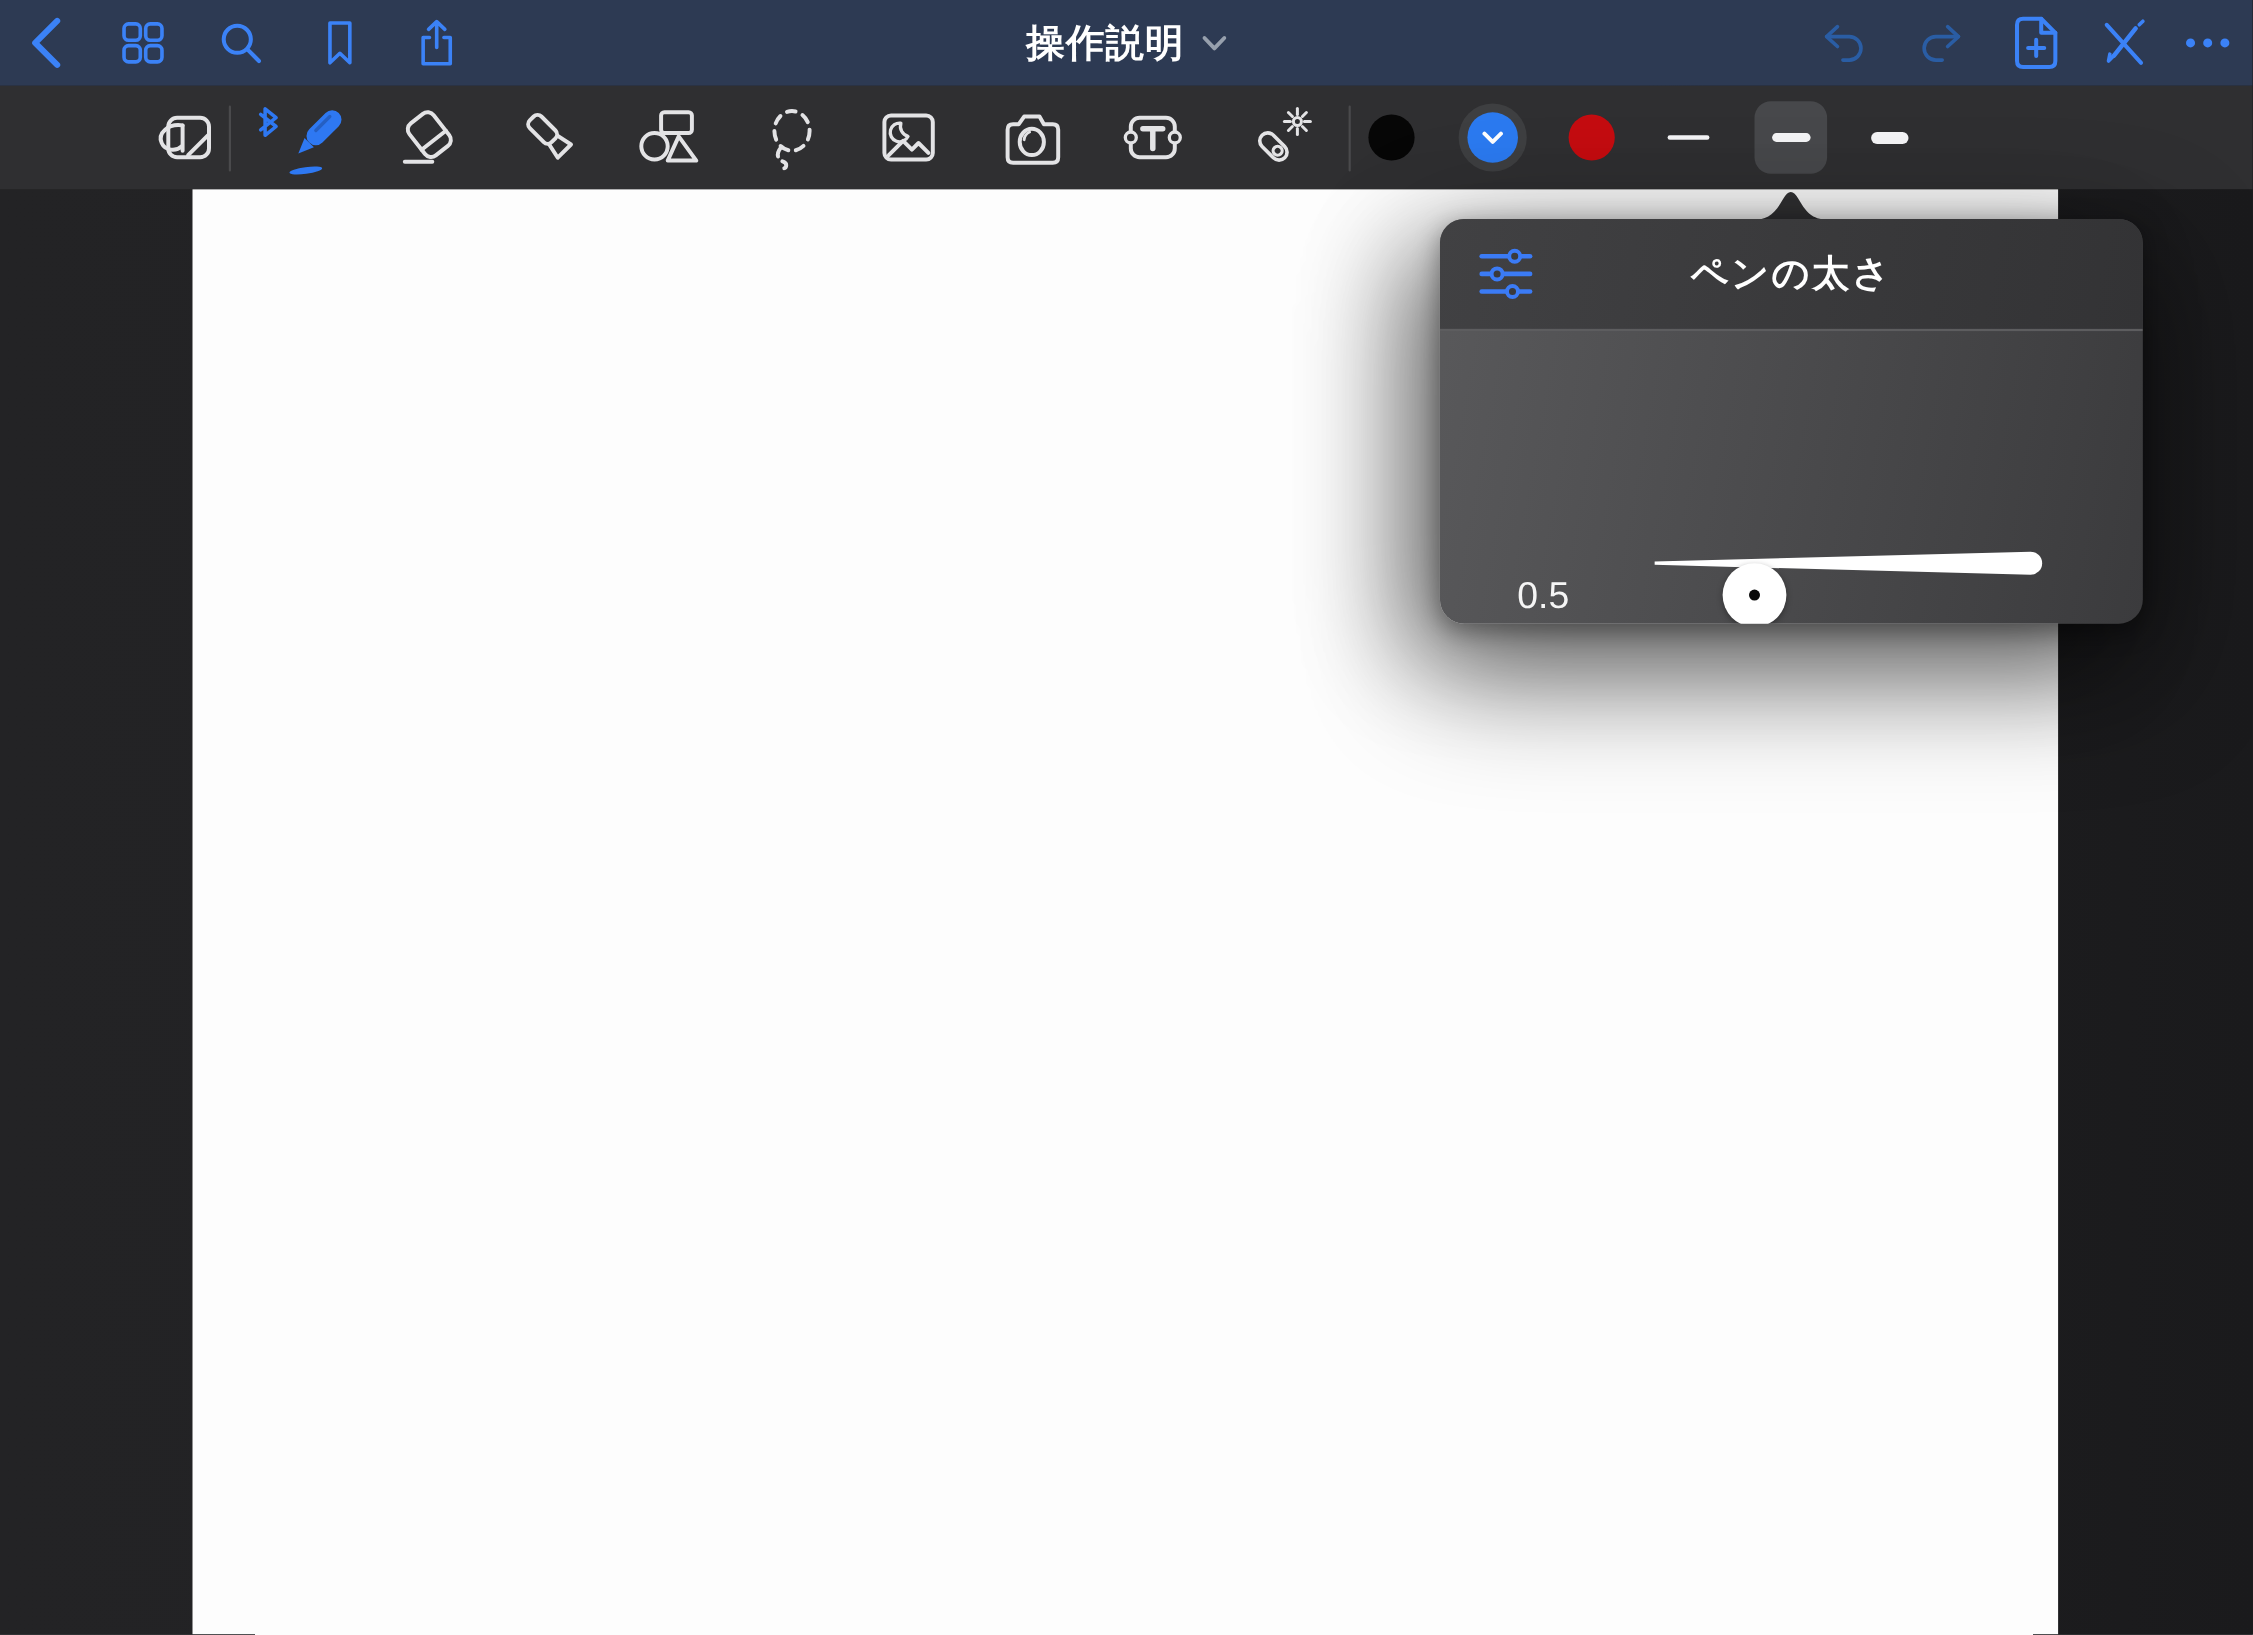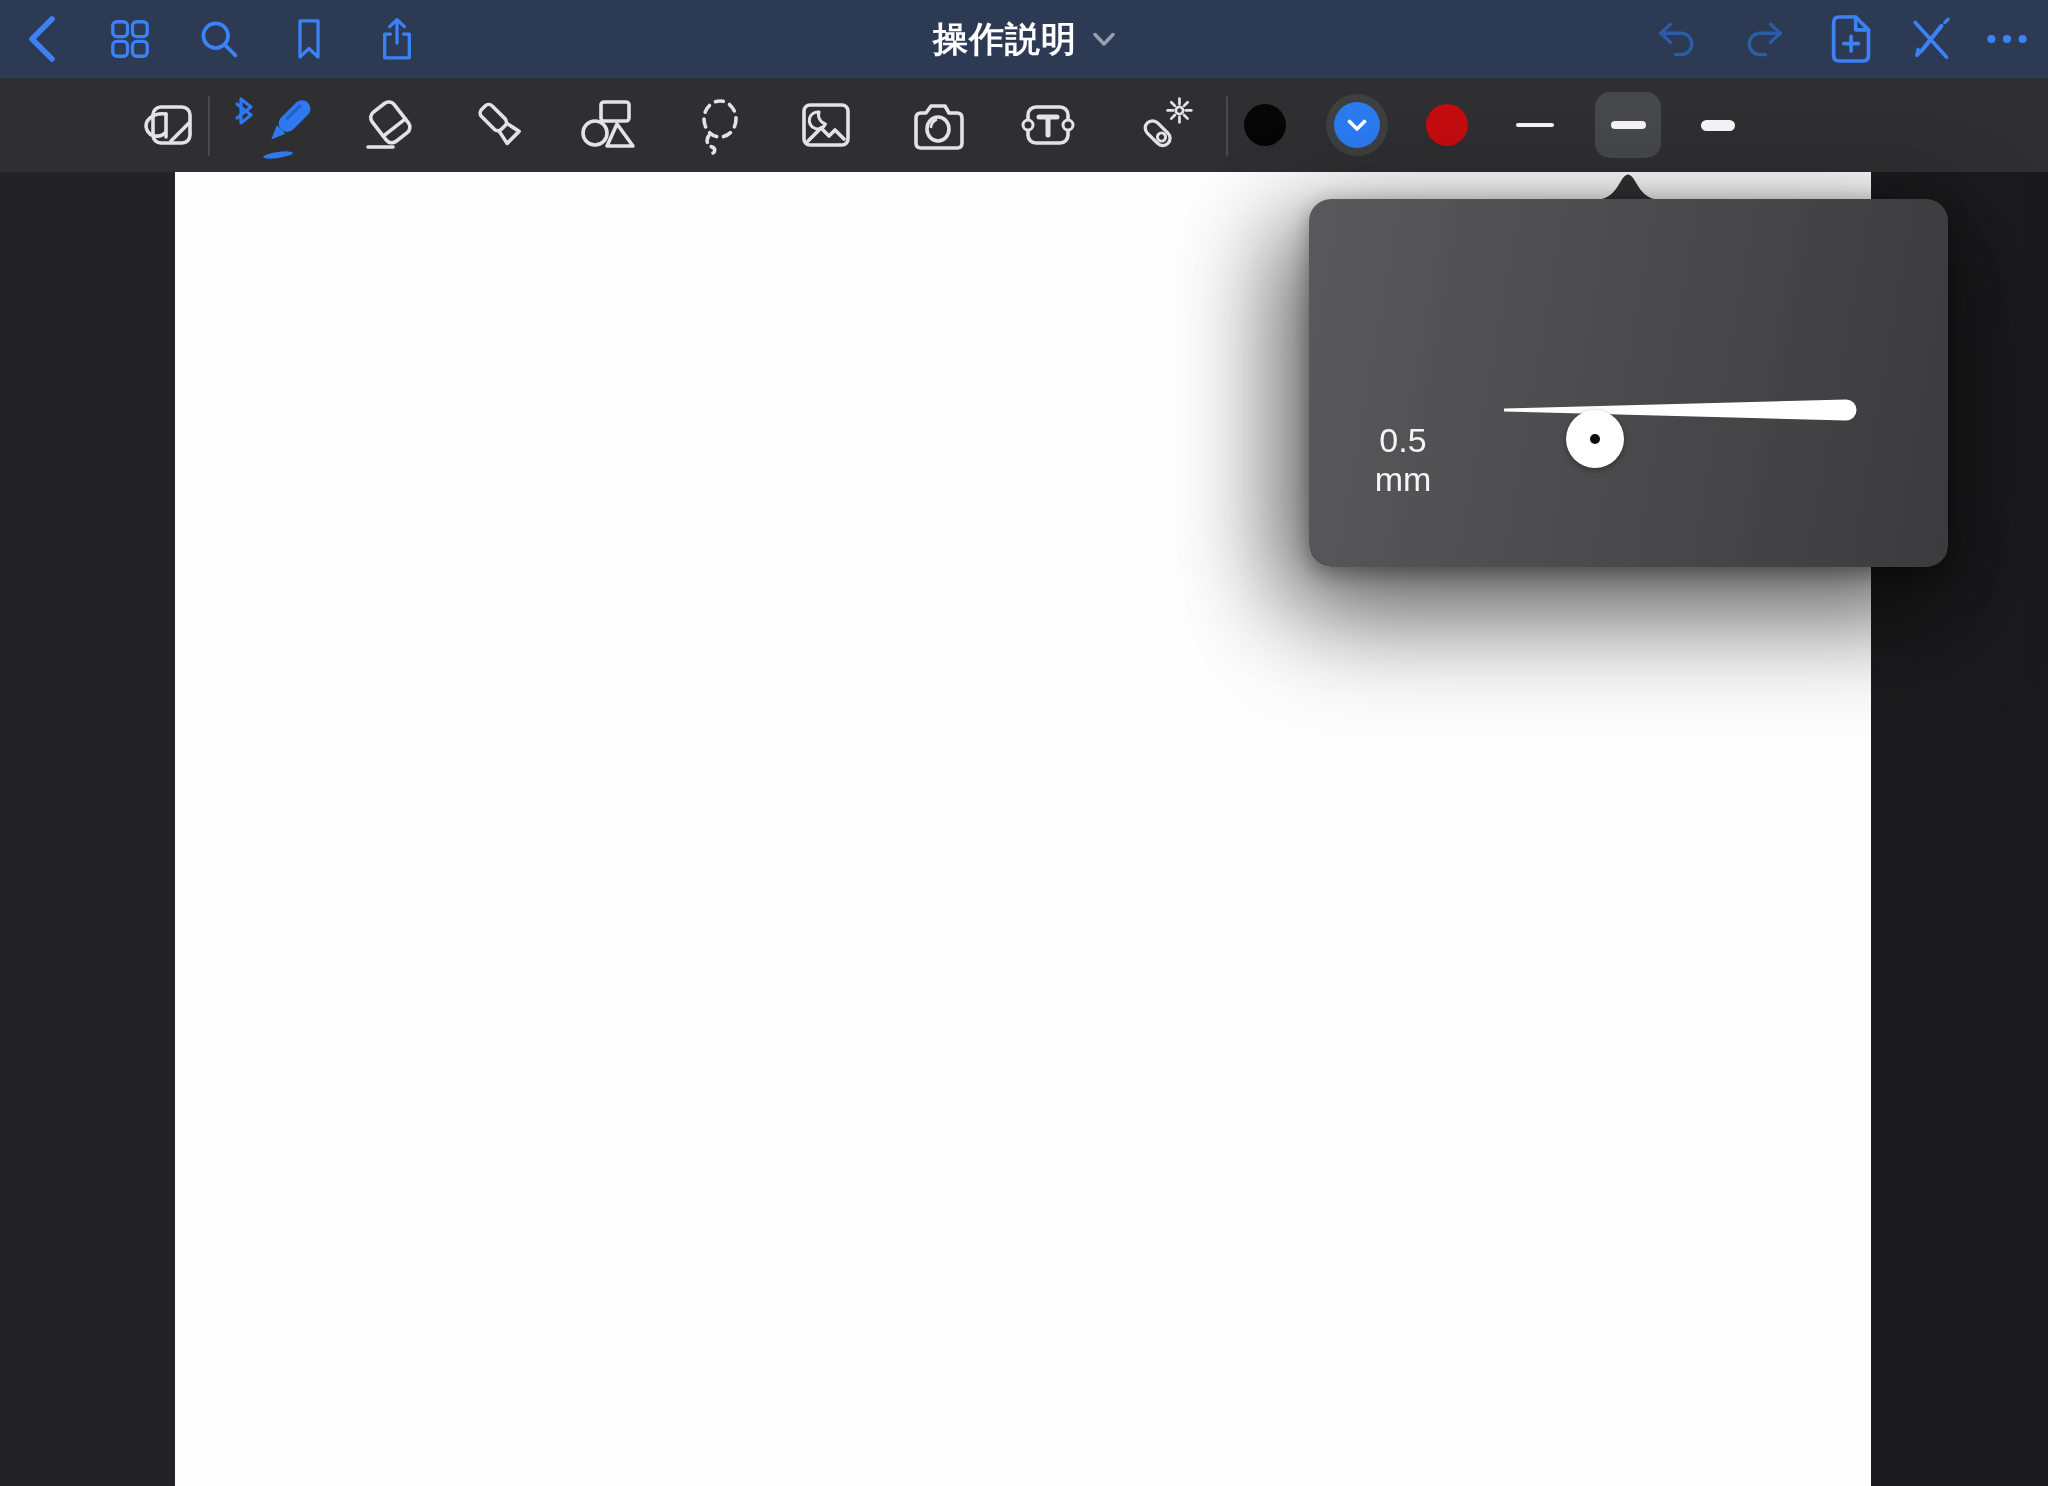"ペンの太さ" div.popover-header { html: none -> <div> <button> <svg> <g> <path></path> <path></path> <path></path> </g> <circle></circle> <circle></circle> <circle></circle> </svg> </button> <span>ペンの太さ</span> </div> }
